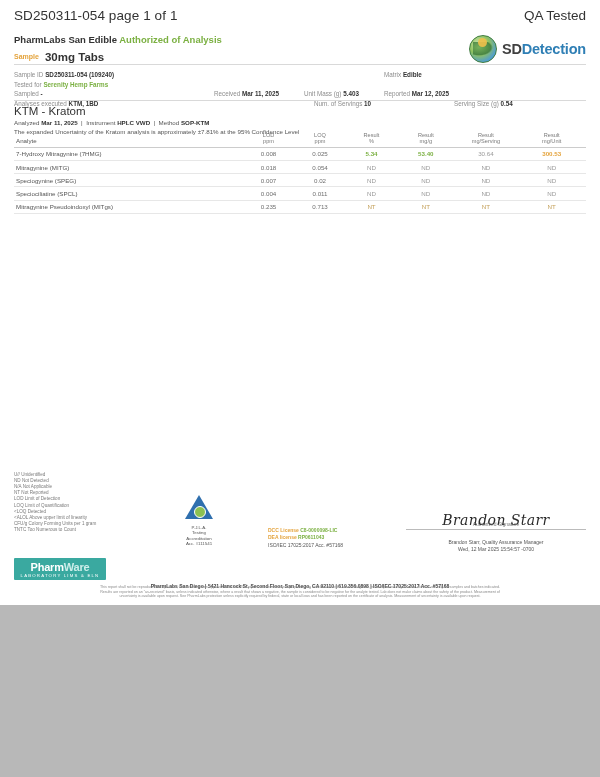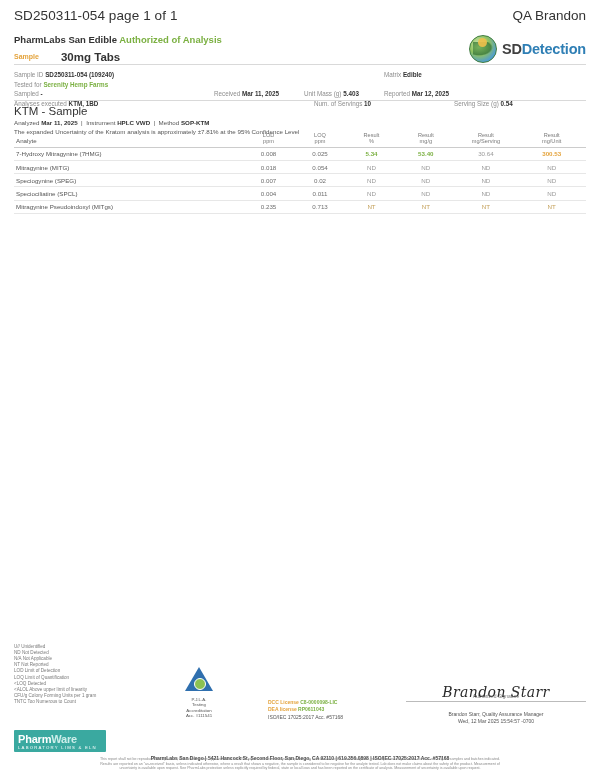"SD250311-054 page 1 of 1" .page { height: 777px -> 605px }
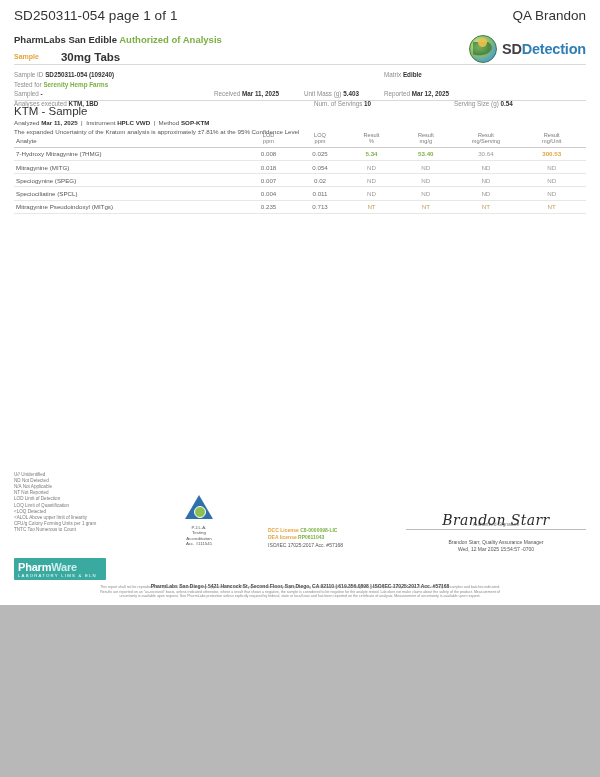"QA Brandon" div.qa-testing { text: Brandon -> Tested }
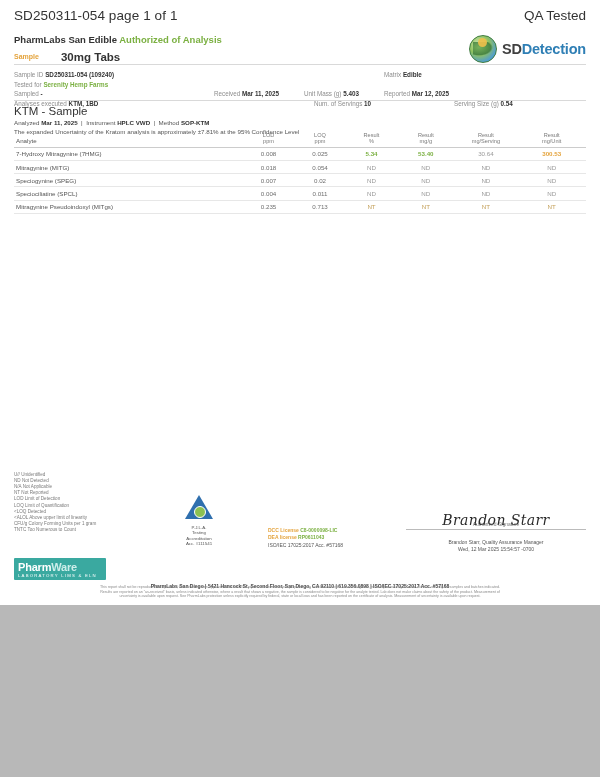"30mg Tabs" .sample-name { margin-left: 19px -> 3px }
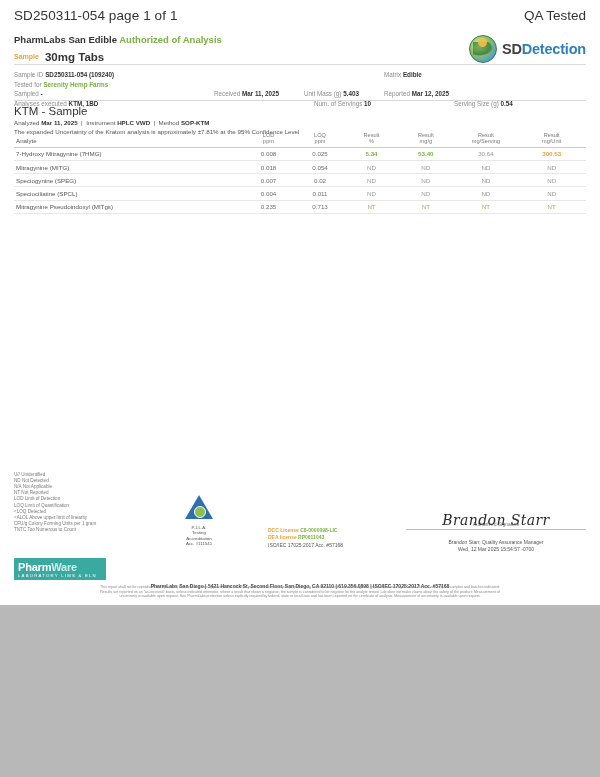"KTM - Sample" div.section-title { text: Sample -> Kratom }
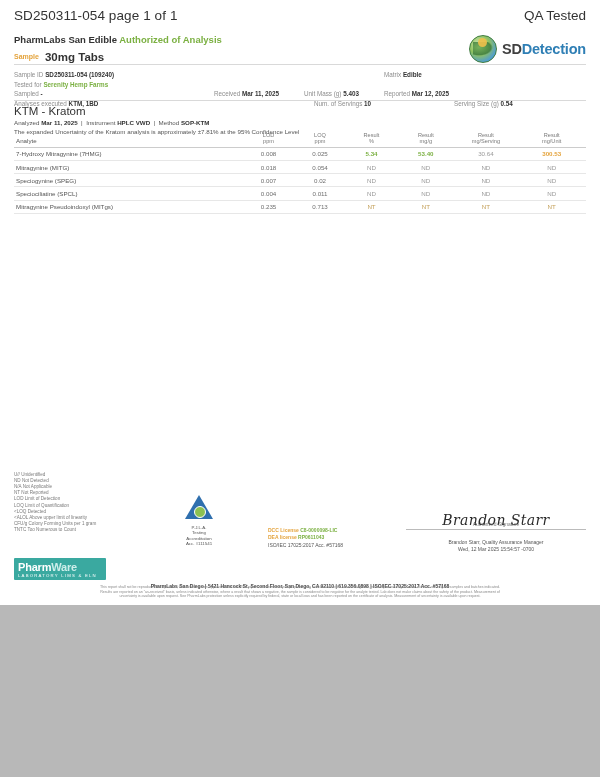"PharmWare" .pw-box { text-align: none -> center }
